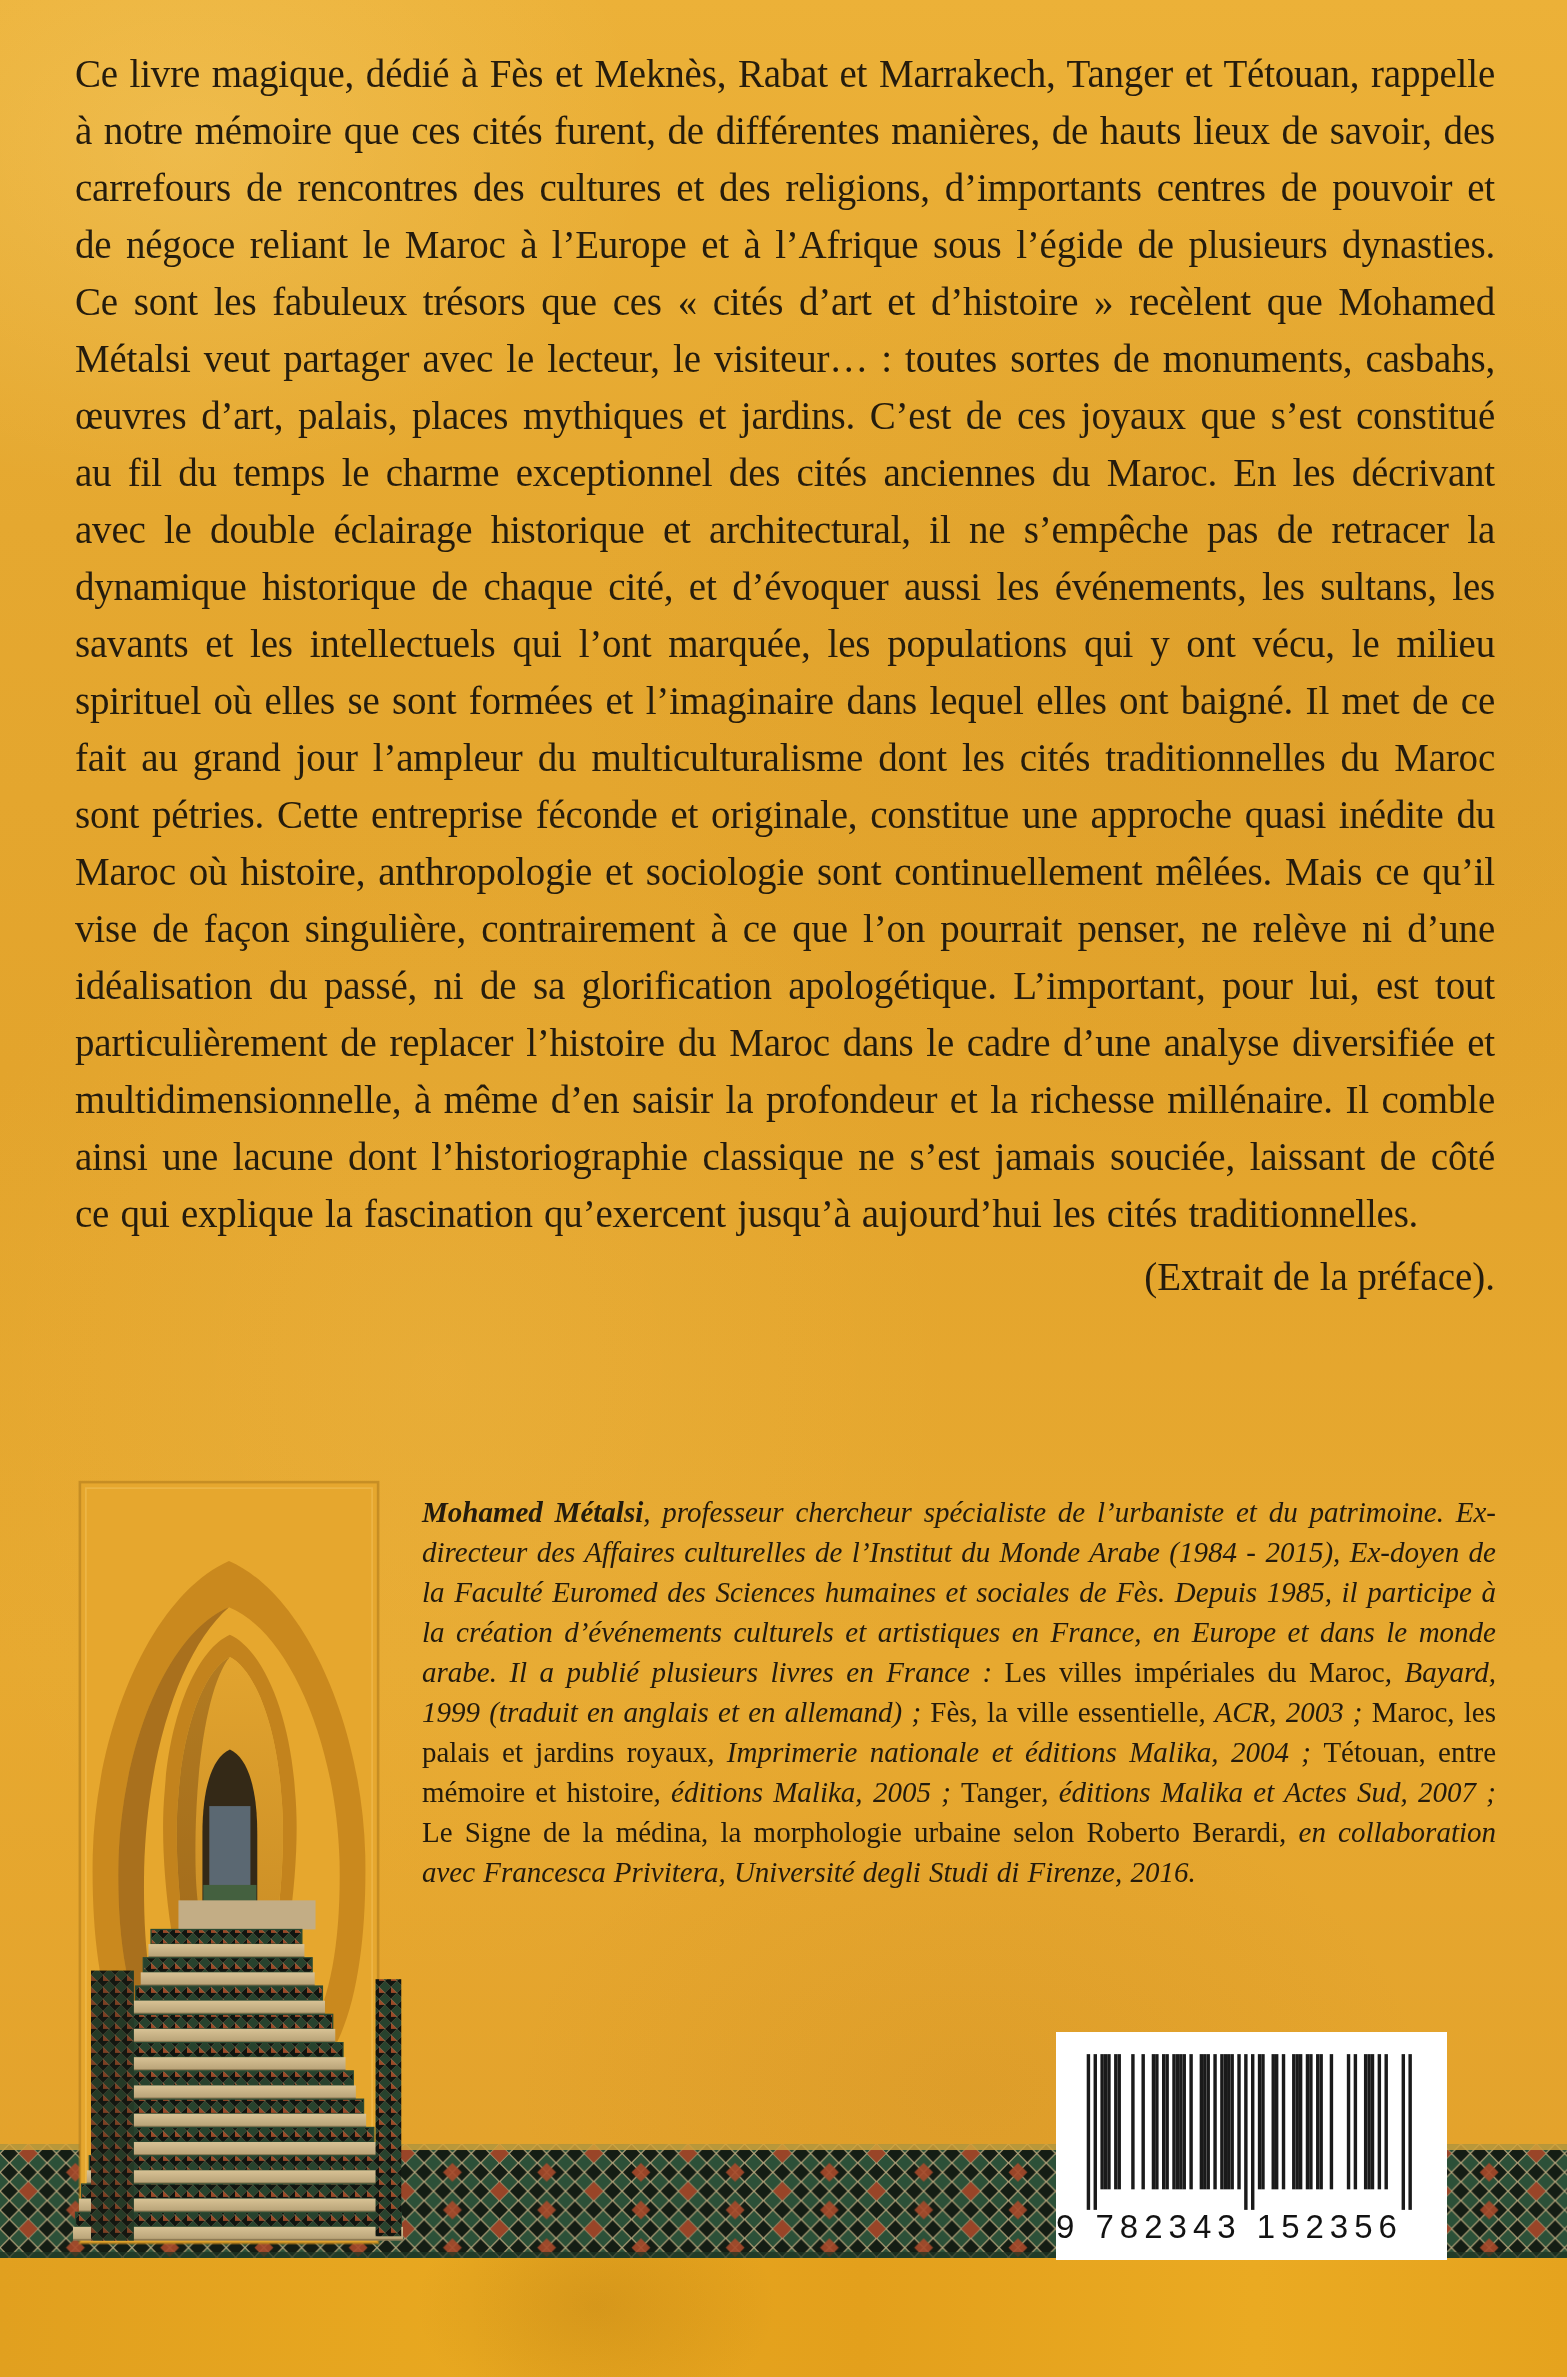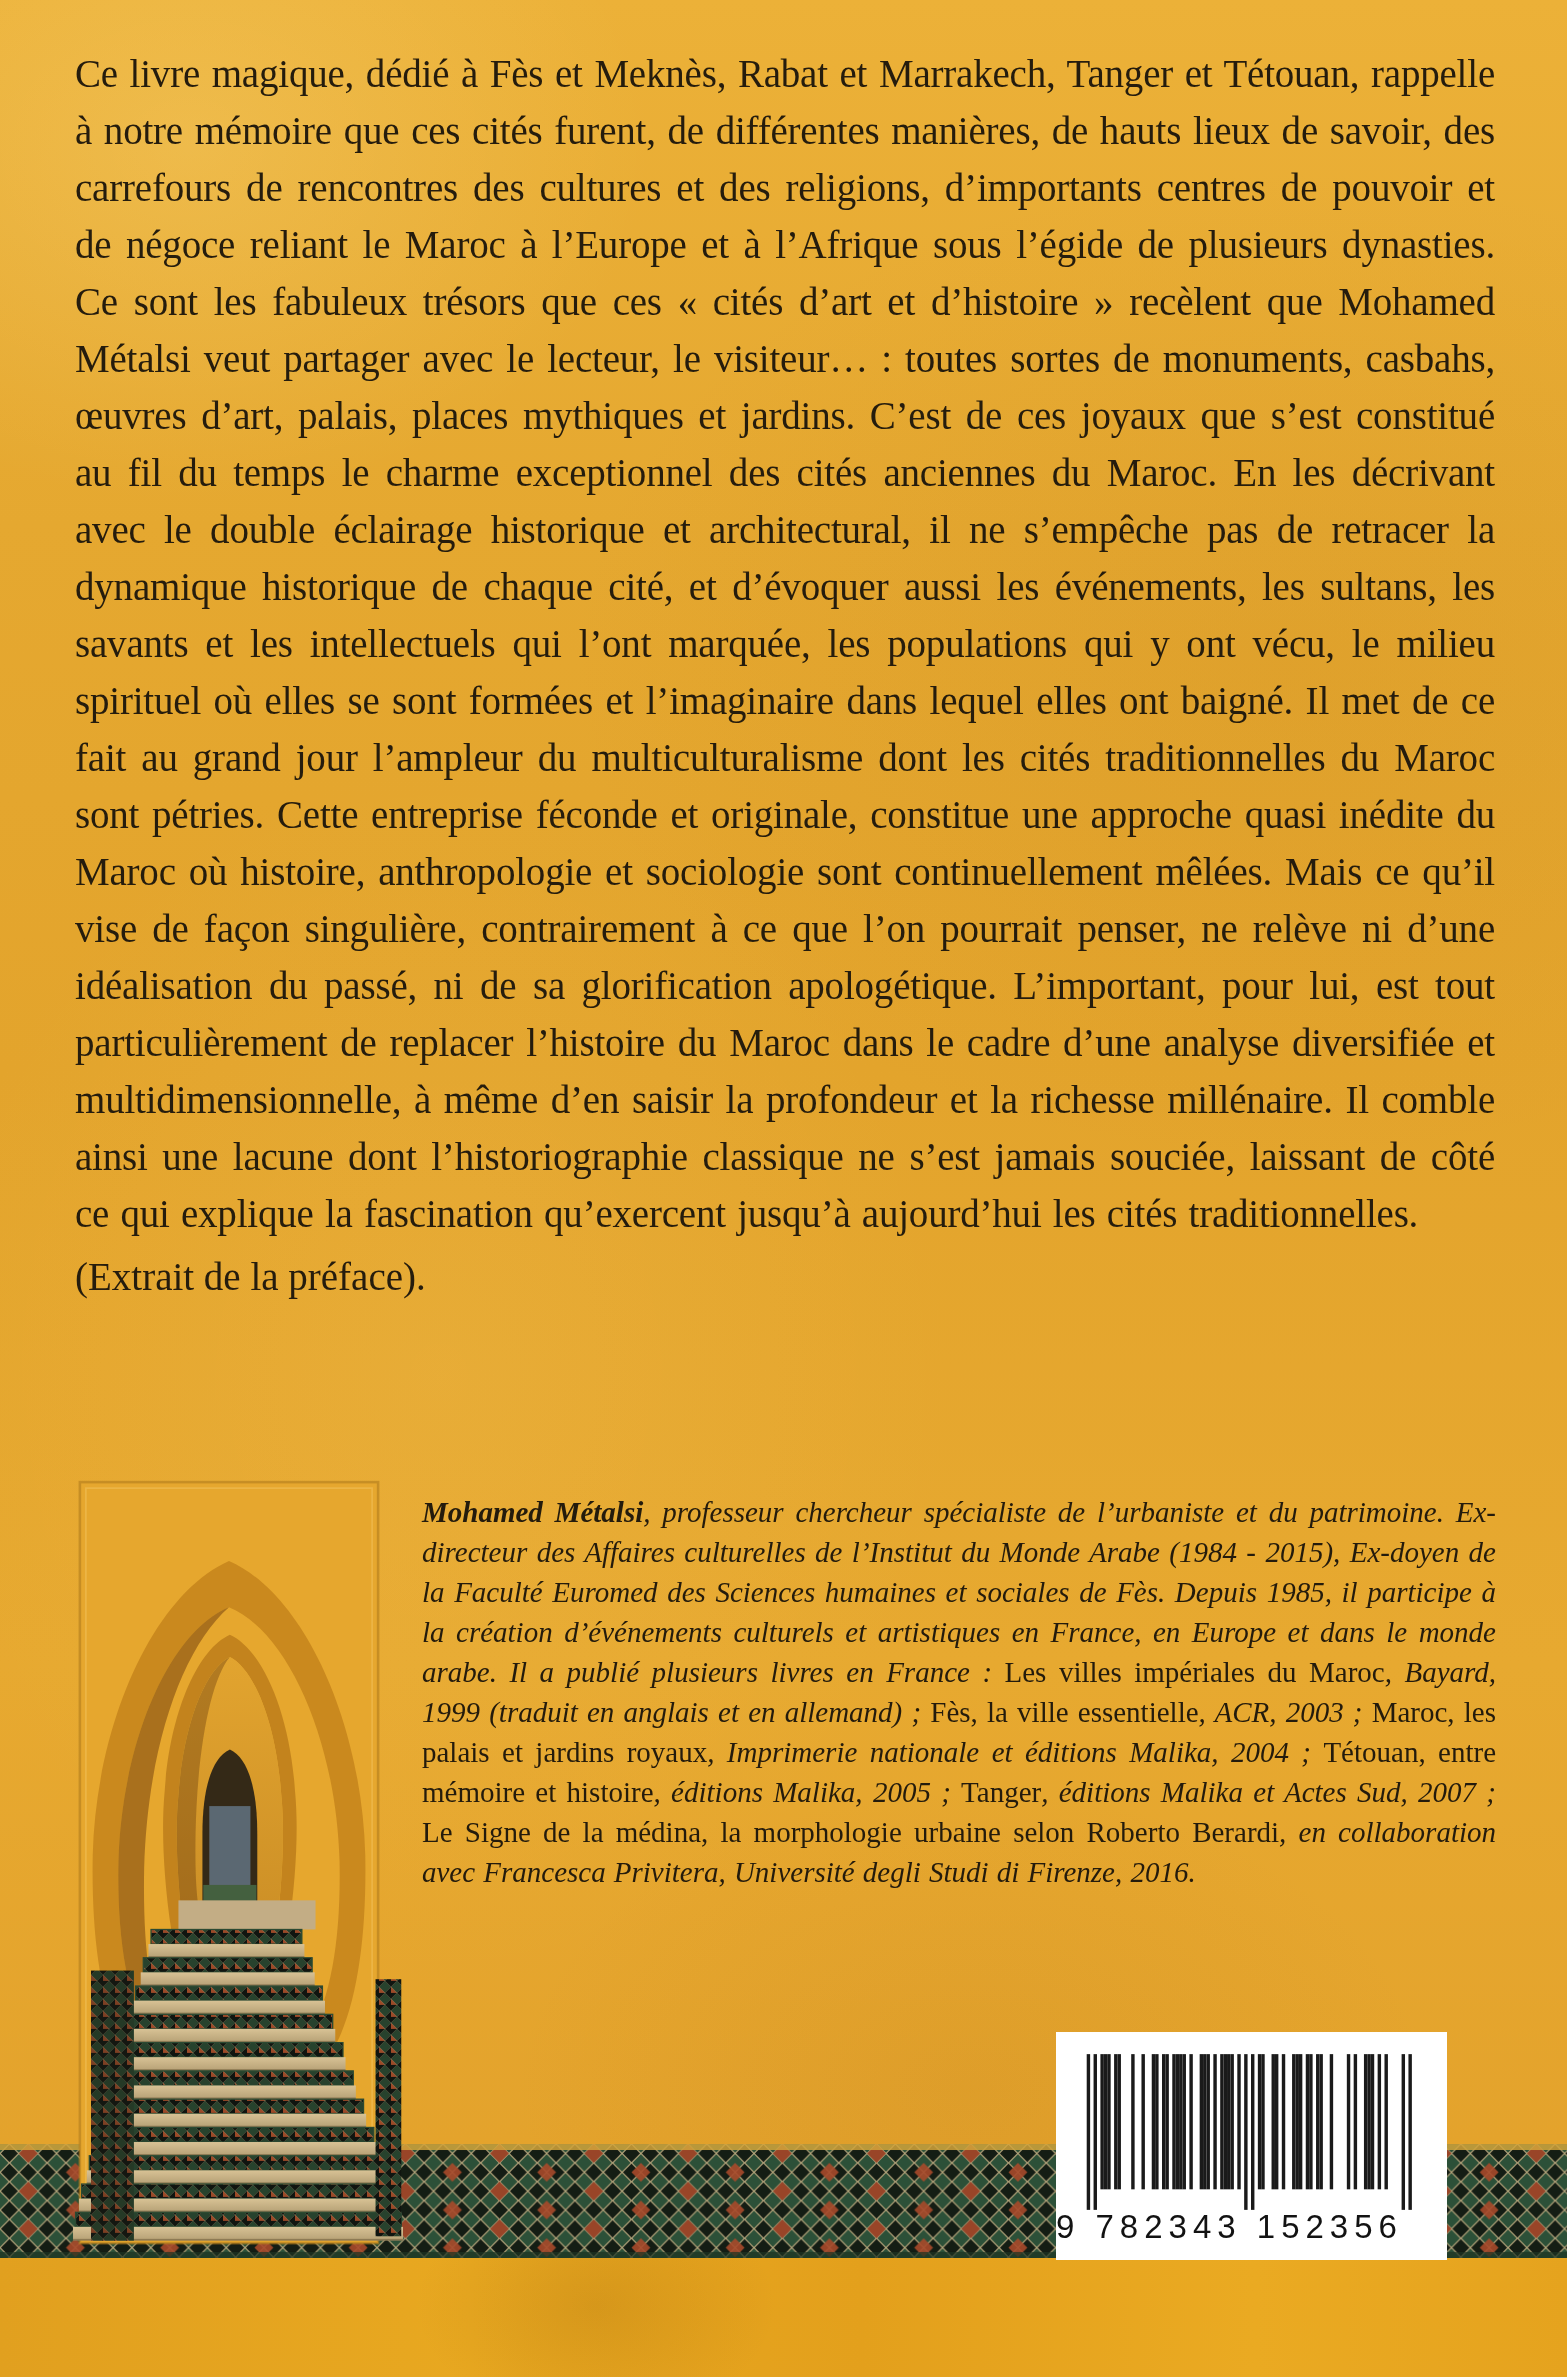"(Extrait de la préface)." .blurb p.attrib { text-align: left -> right }
